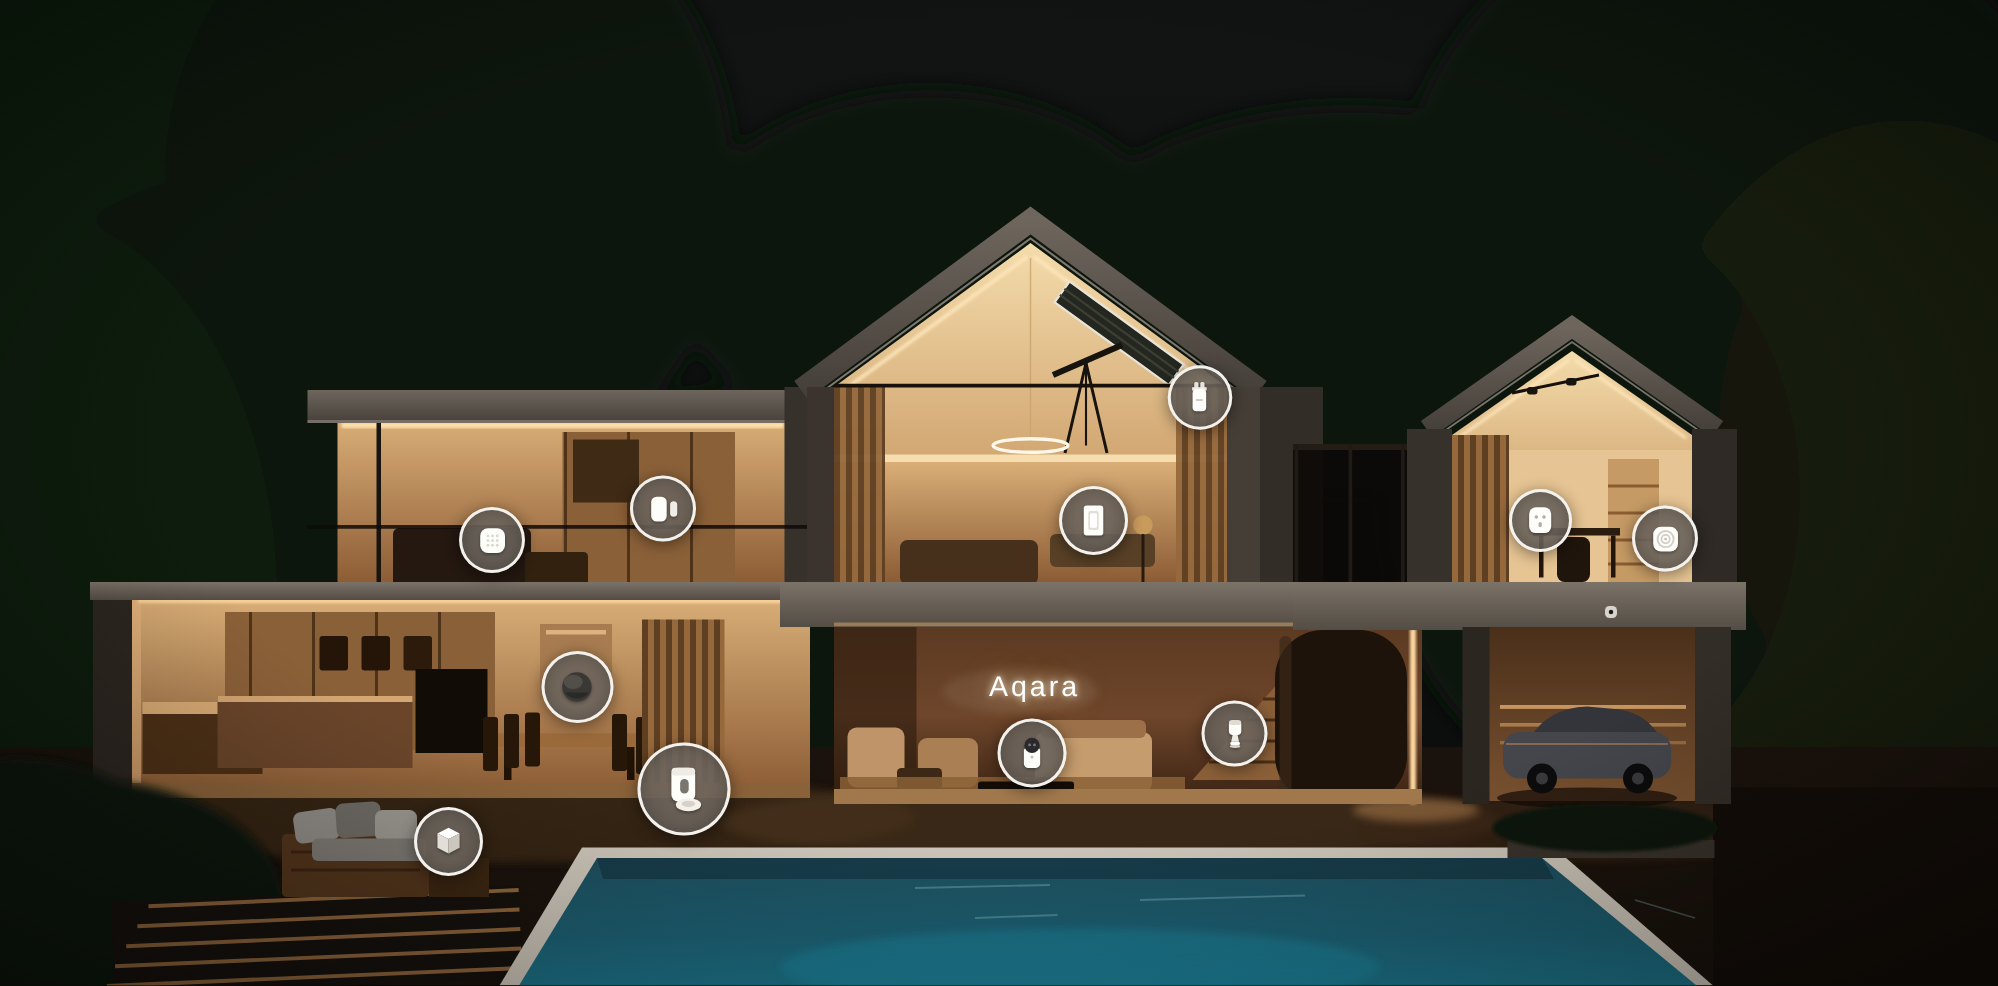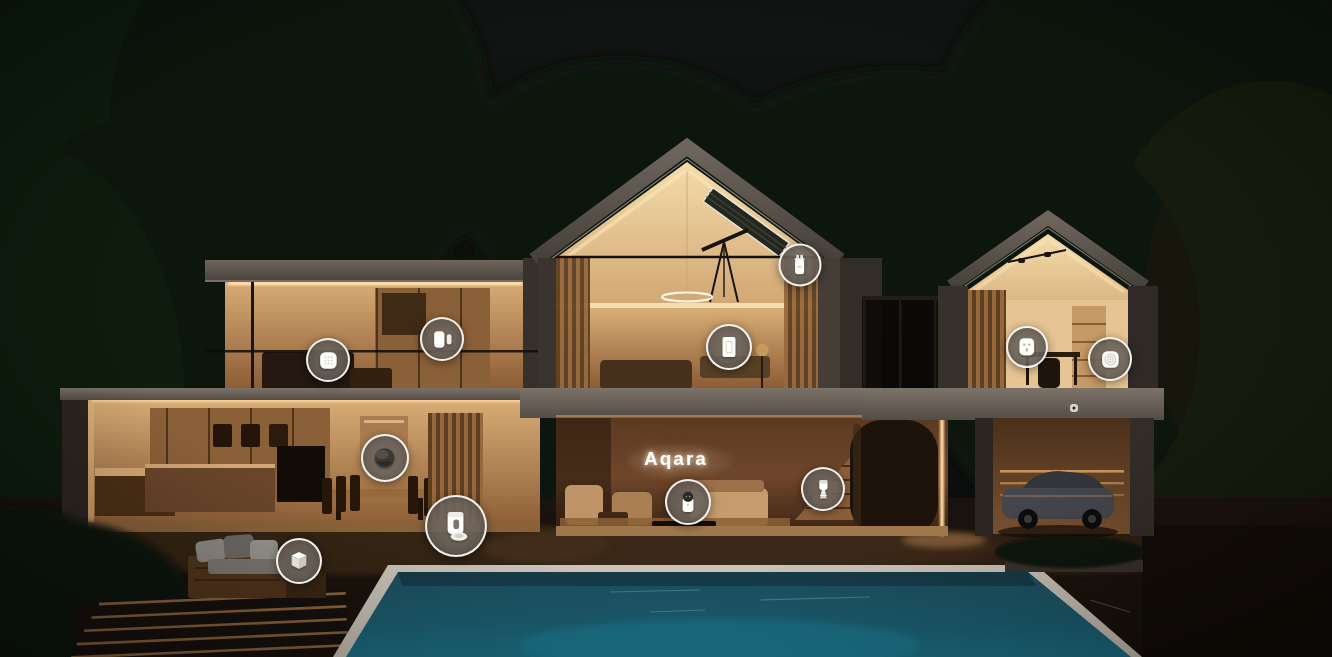"Aqara" .logo { font-weight: 700 -> 400; text-align: left -> right }
